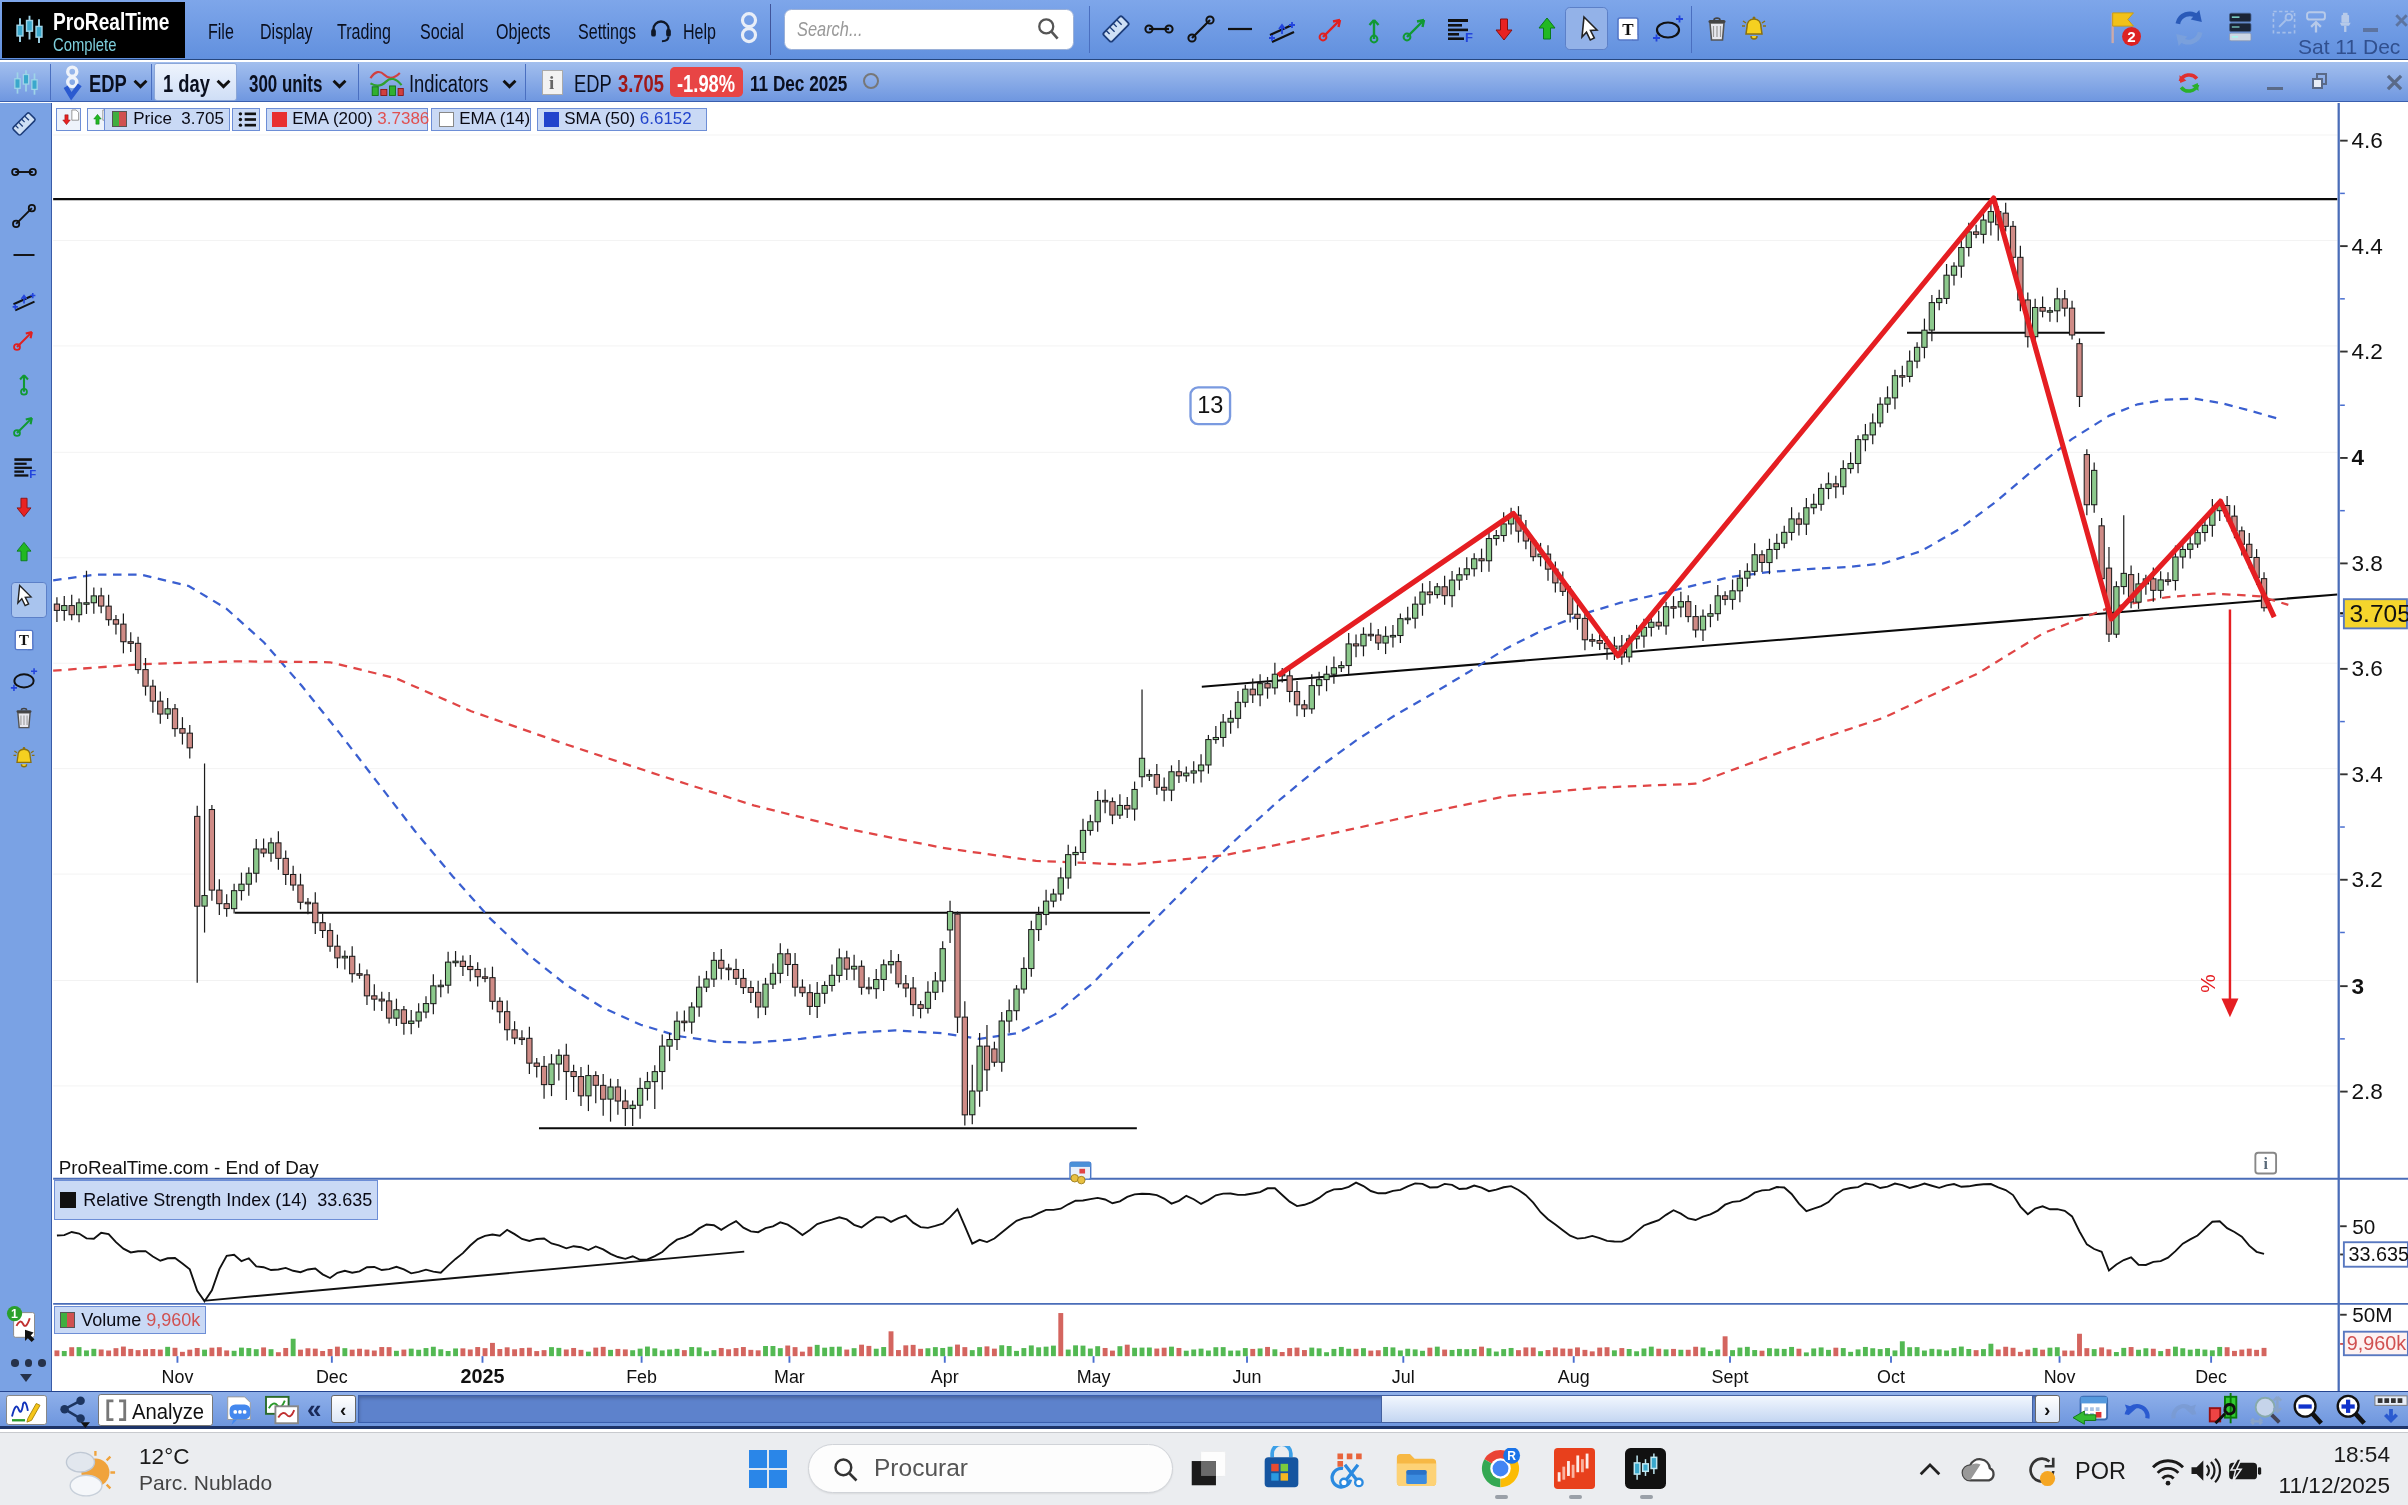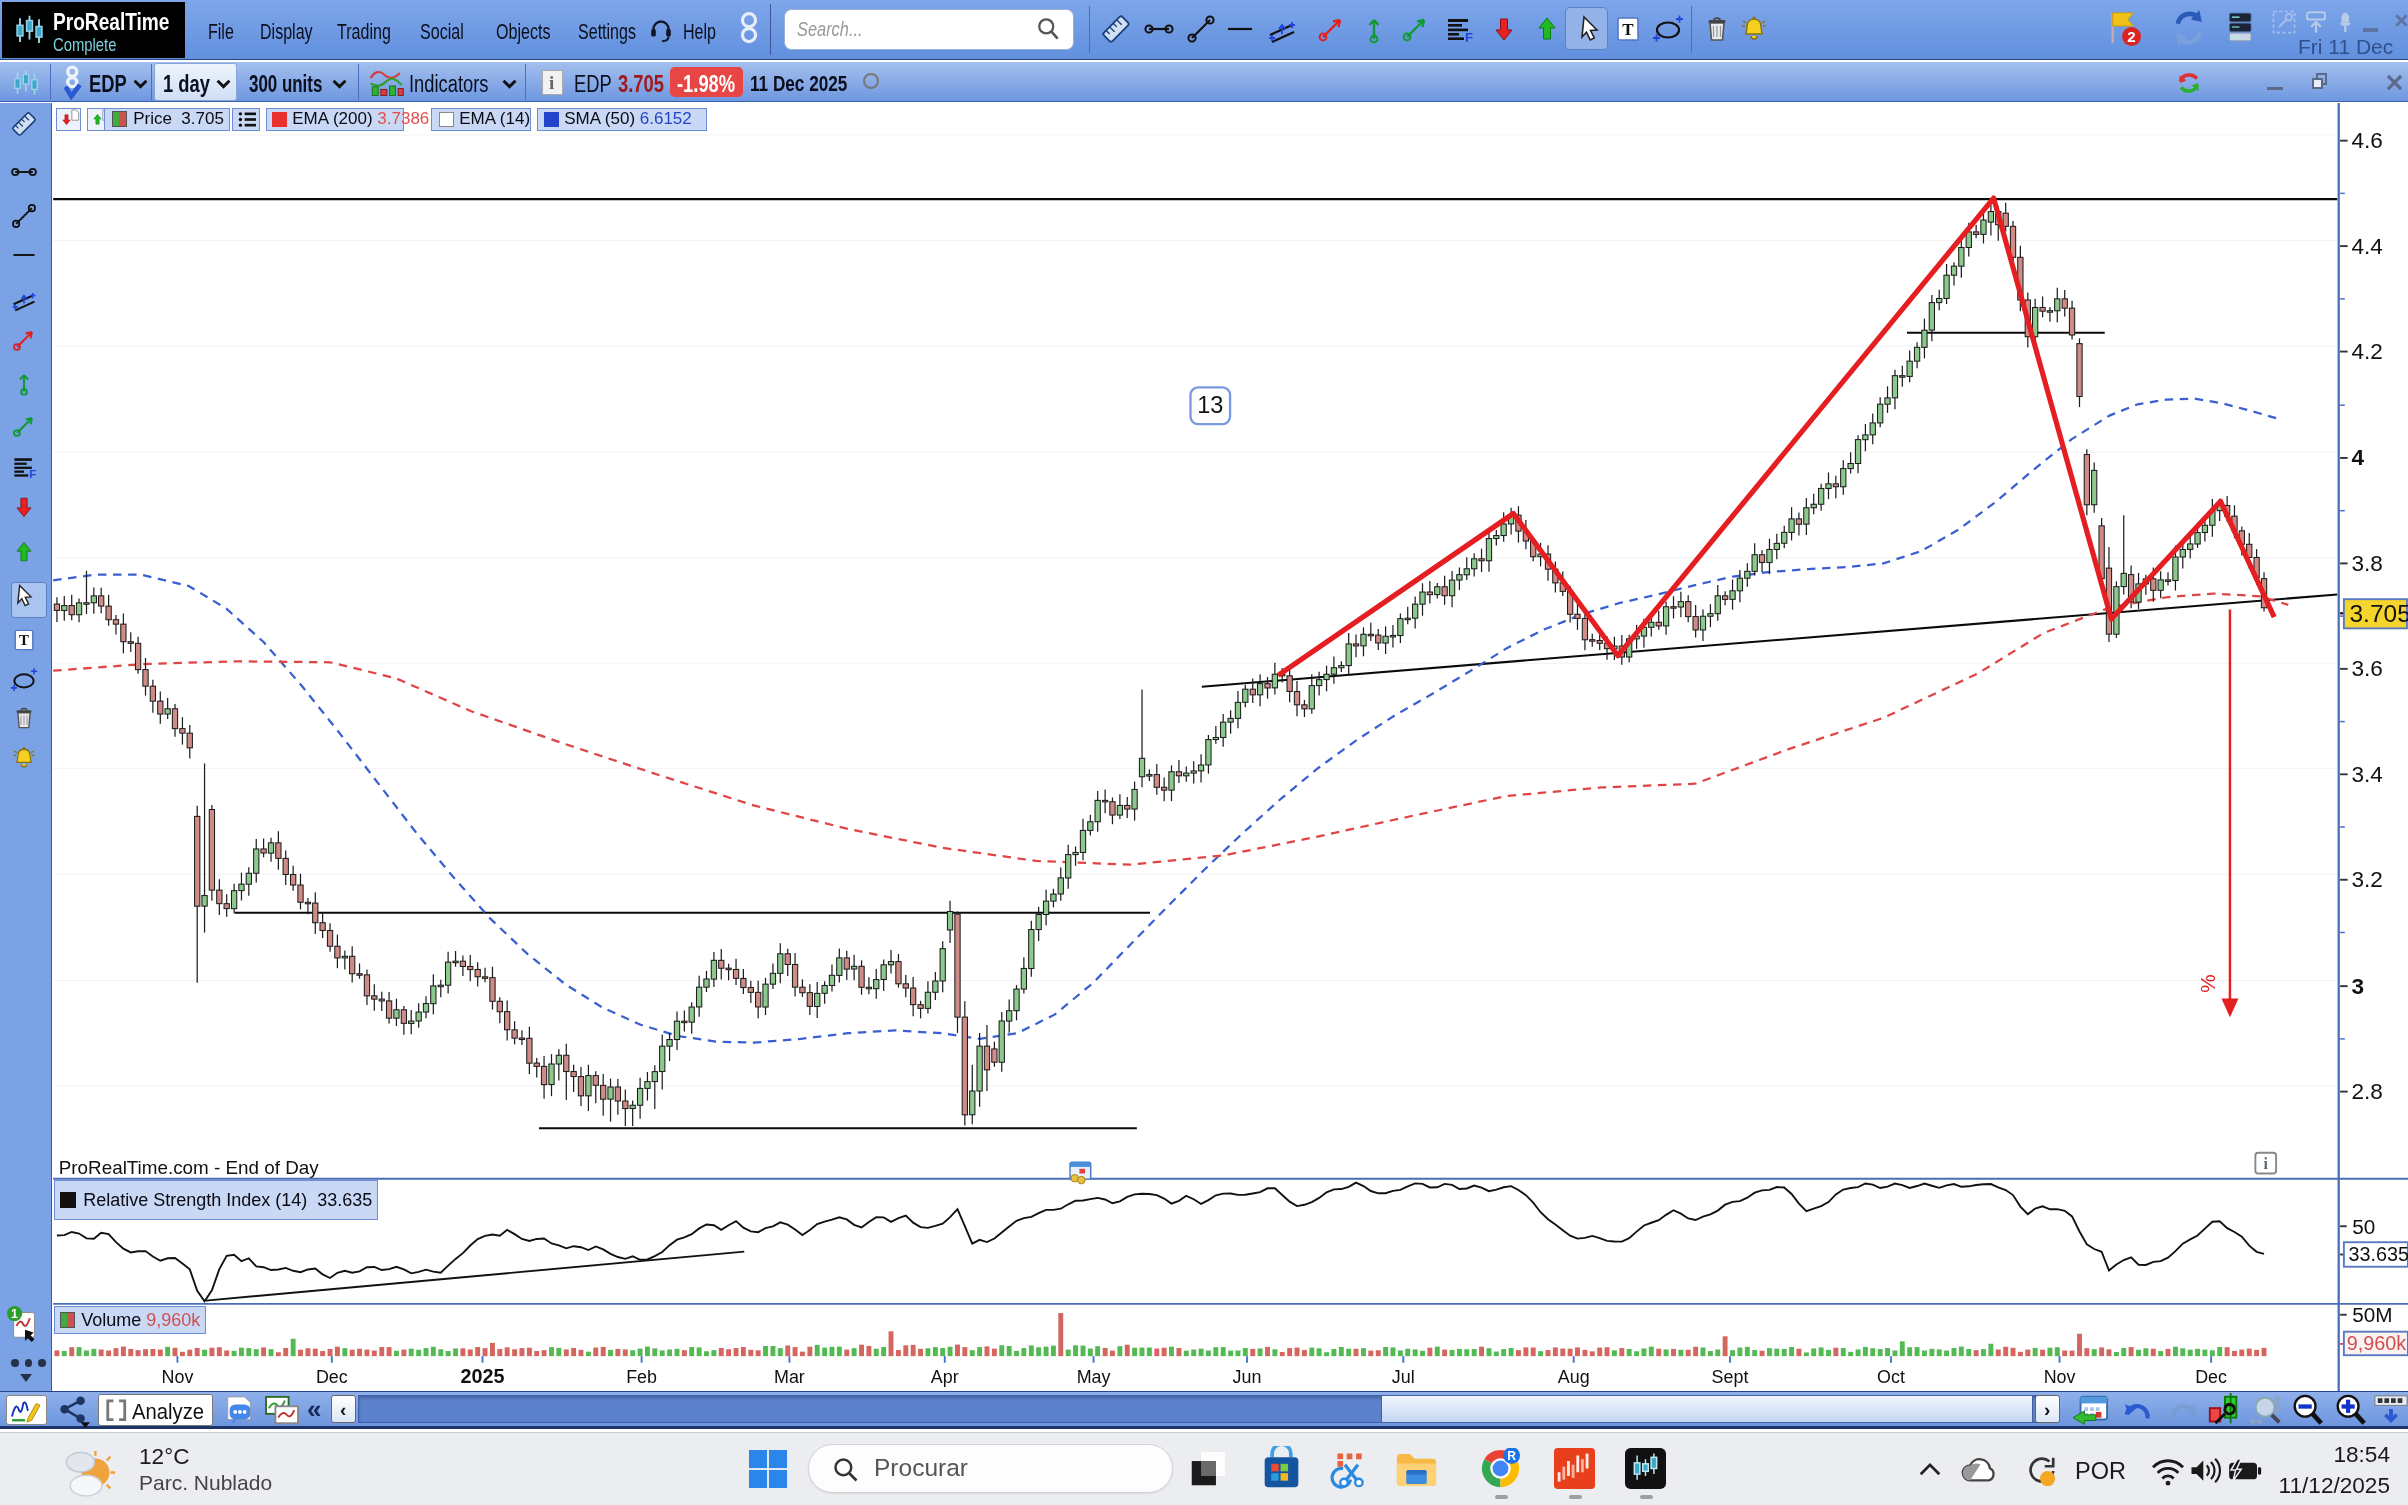"Fri 11 Dec" div.abs { text: Fri -> Sat }
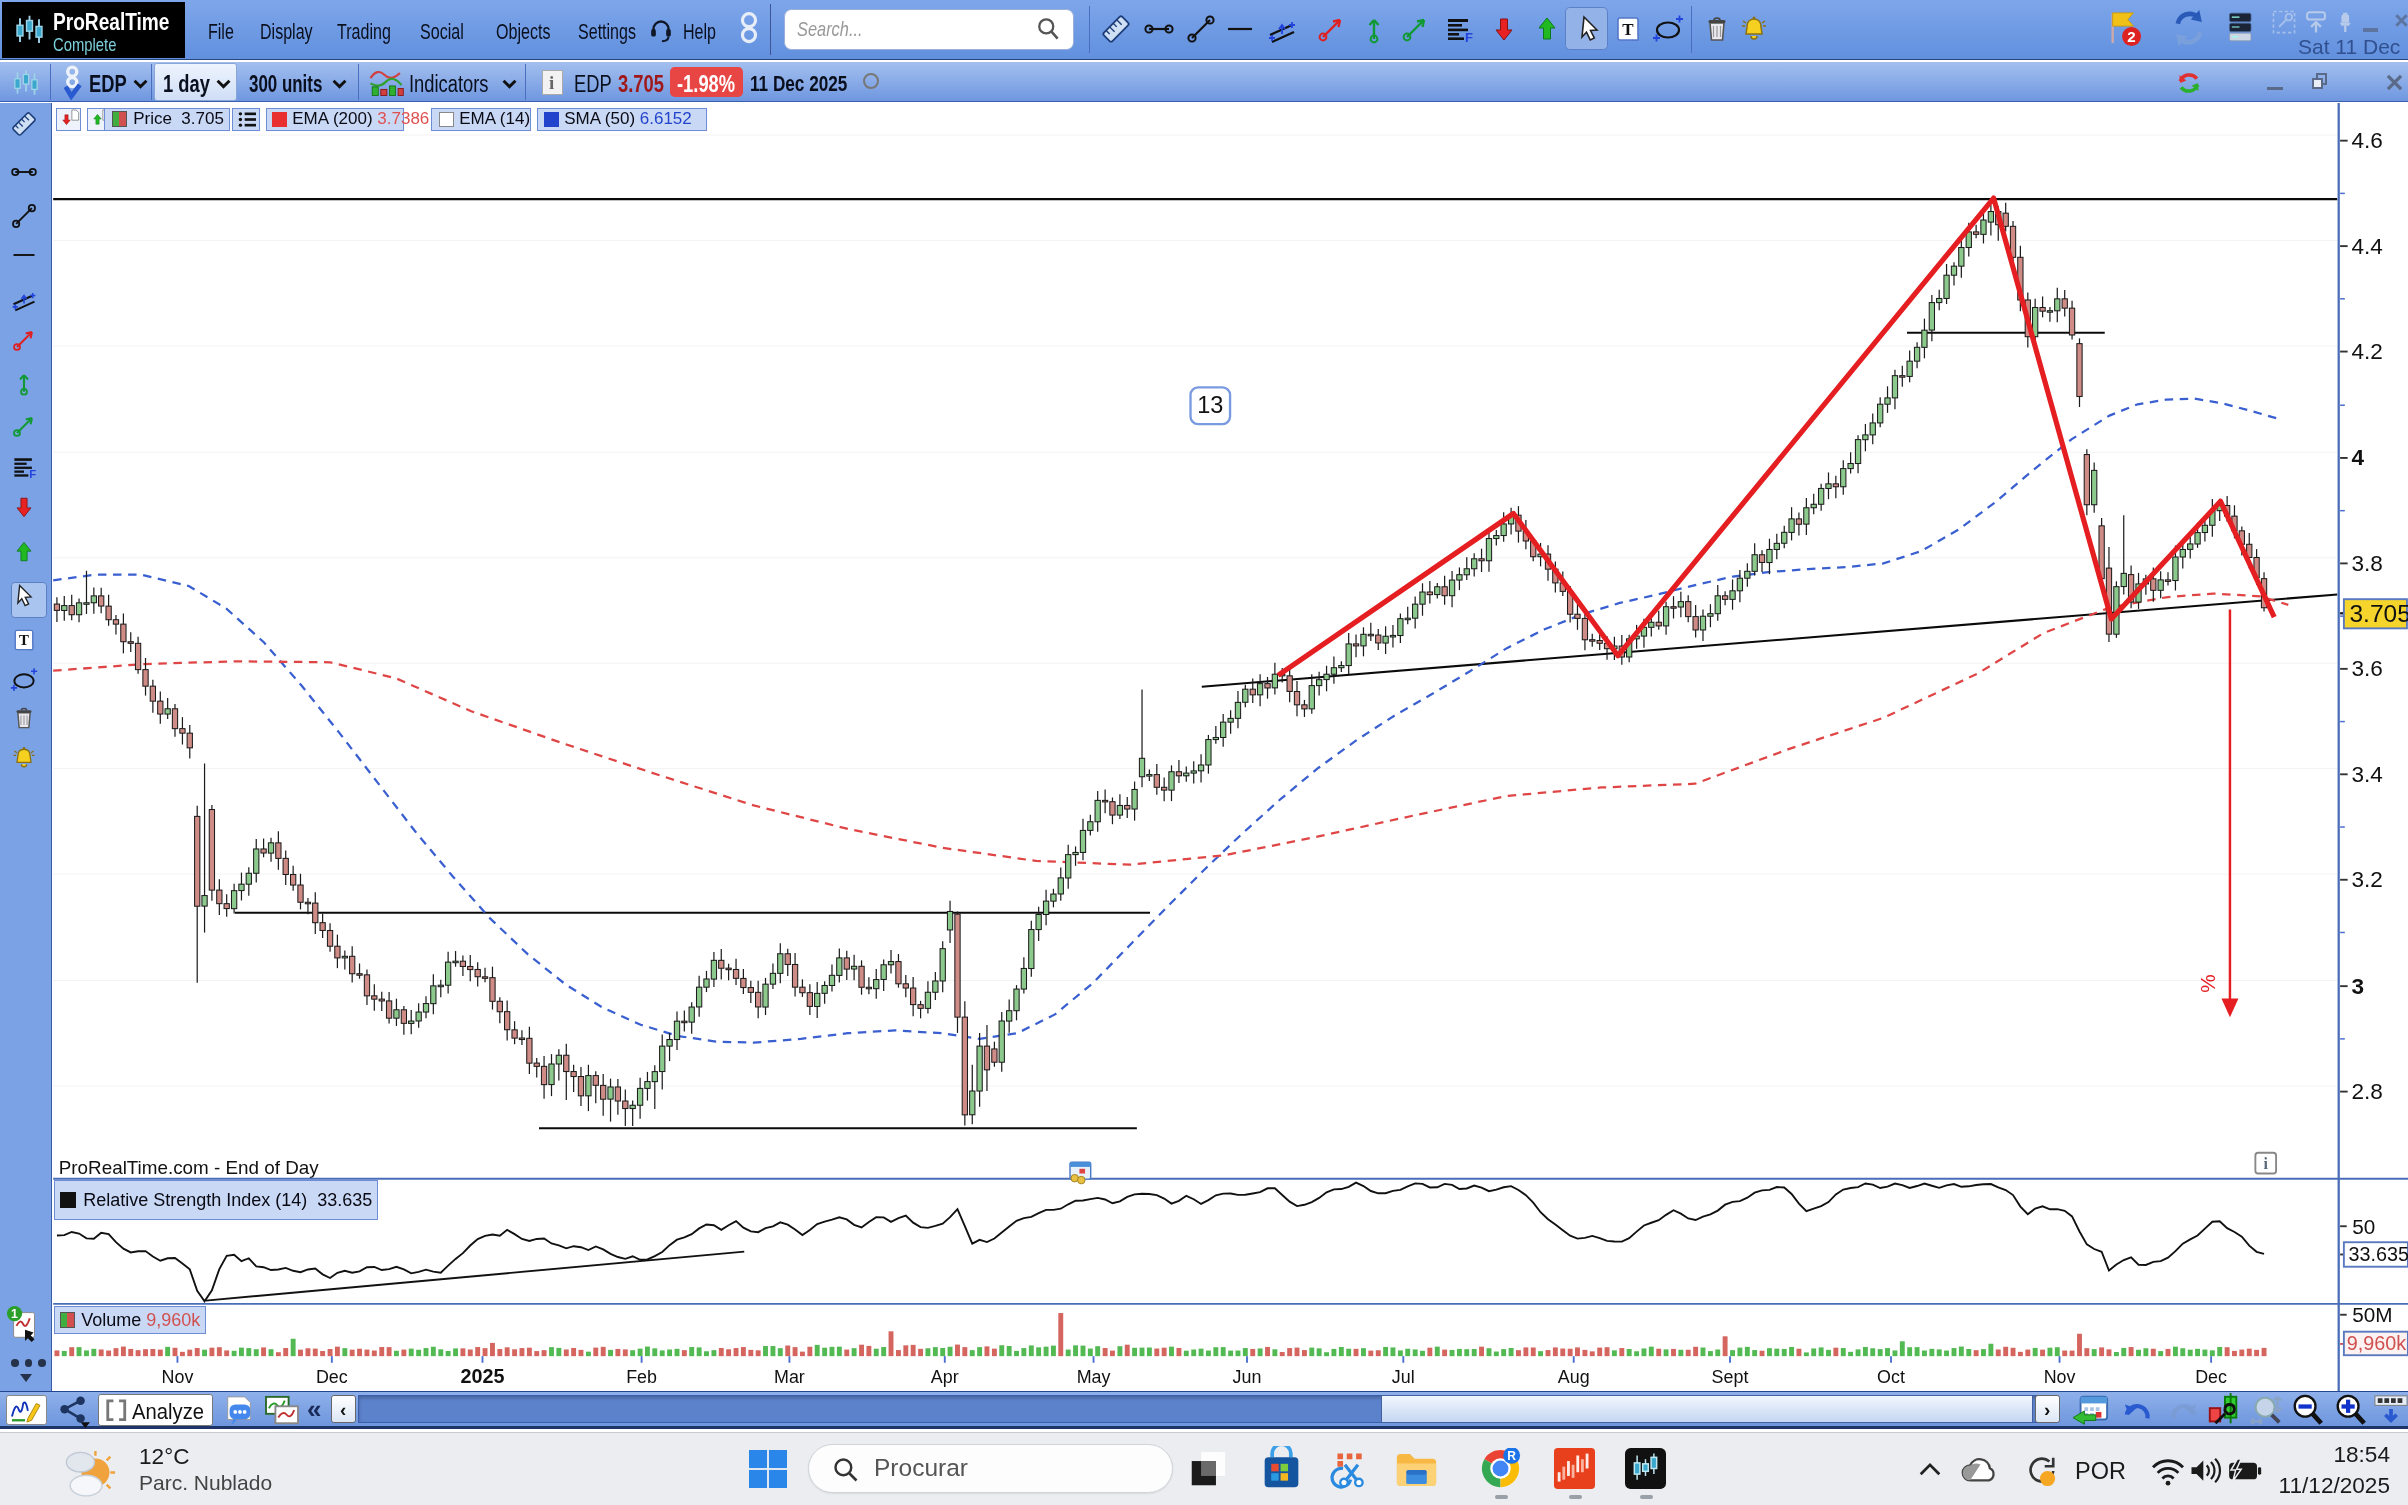"EMA (200)" div.chip { width: 138px -> 162px }
